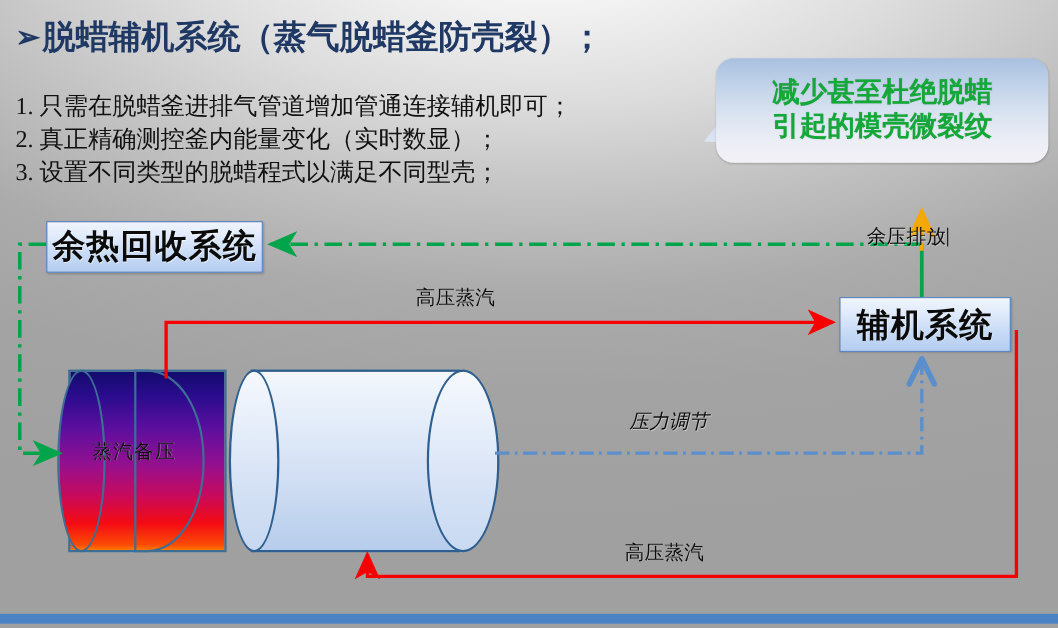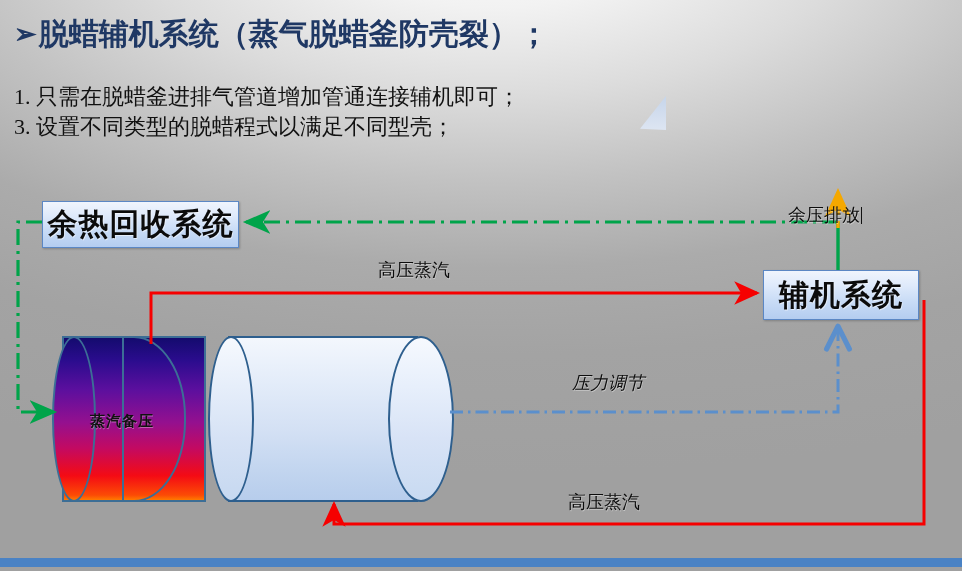"减少甚至杜绝脱蜡" div { html: none -> <div> <div>减少甚至杜绝脱蜡 引起的模壳微裂纹</div> </div> }
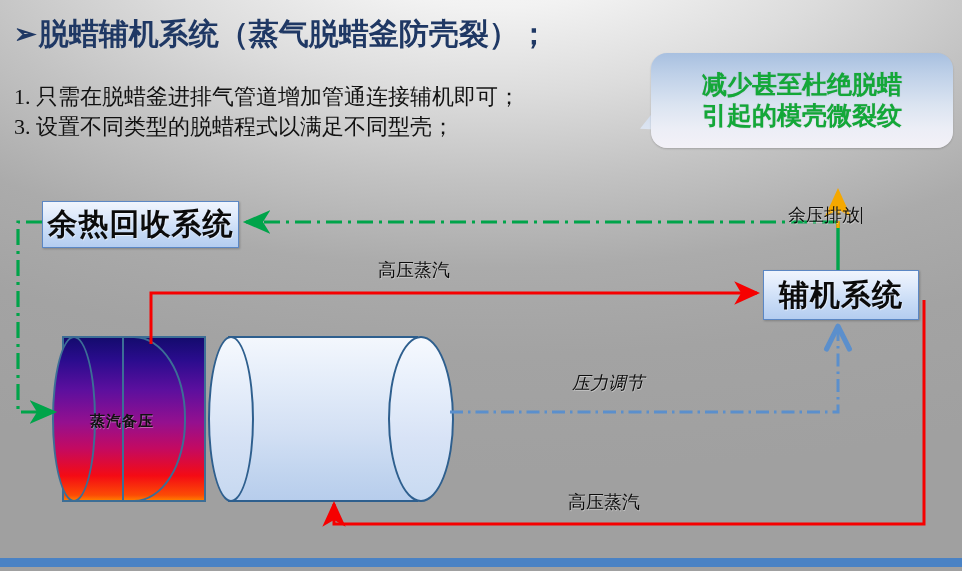"2. 真正精确测控釜内能量变化（实时数显）；" div.li { html: none -> <div>2. 真正精确测控釜内能量变化（实时数显）；</div> }
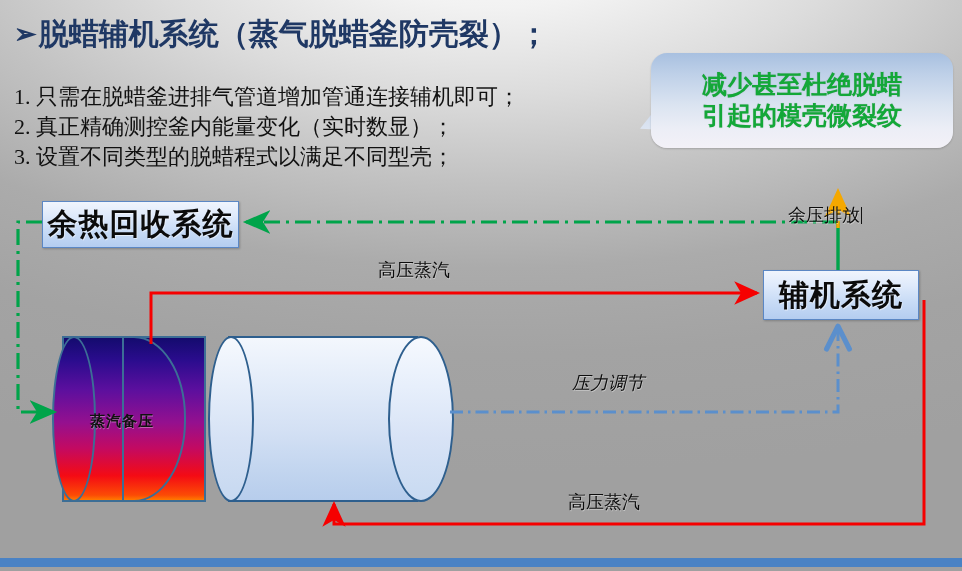"蒸汽备压" #cyl-steam-label { font-size: 15px -> 18px; font-weight: bold -> normal; top: 412px -> 398px }
